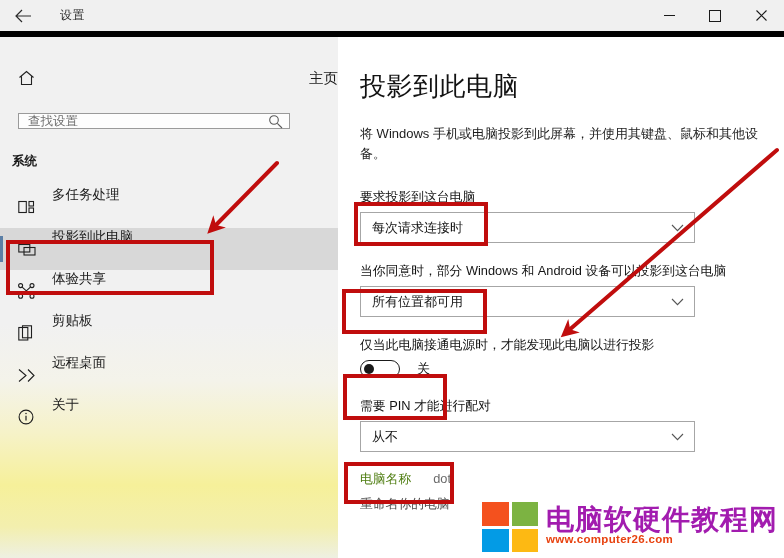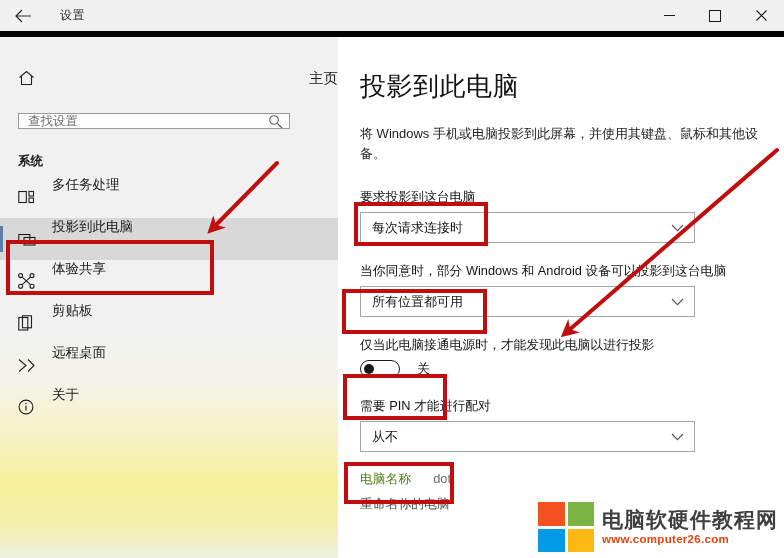"系统" .group-title { margin-bottom: 6px -> 16px; padding-left: 18px -> 12px }
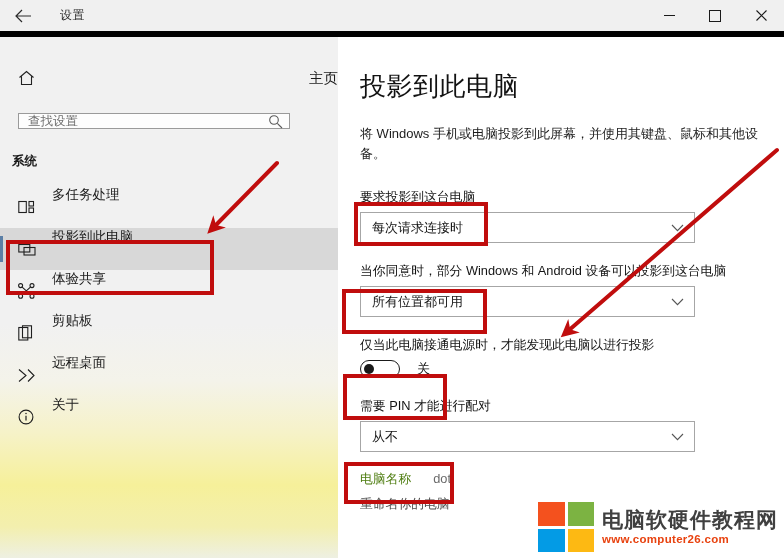"电脑软硬件教程网" .wm-cn { color: #404040 -> #a21caf; font-size: 21px -> 28px }
